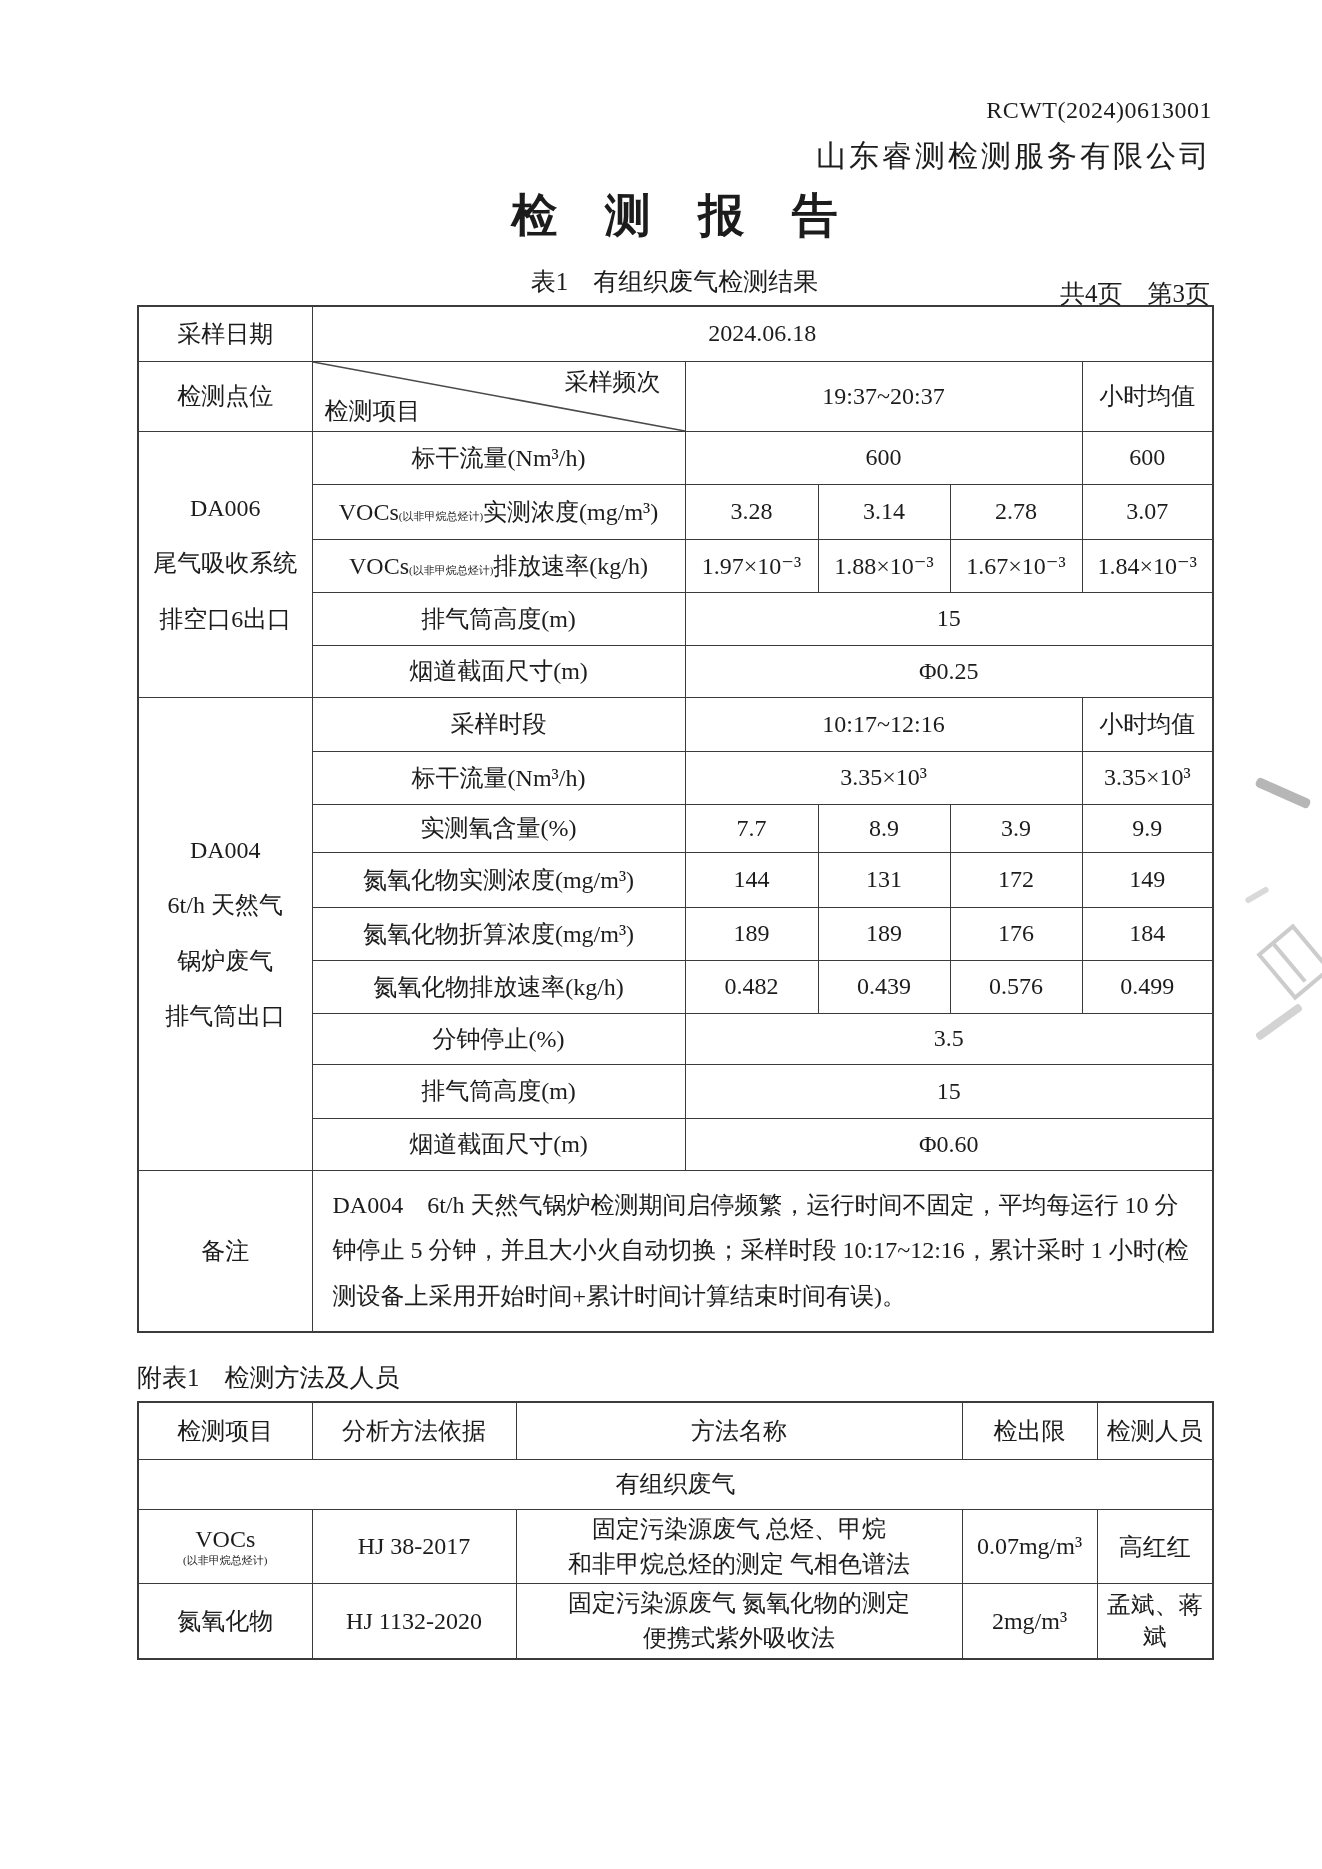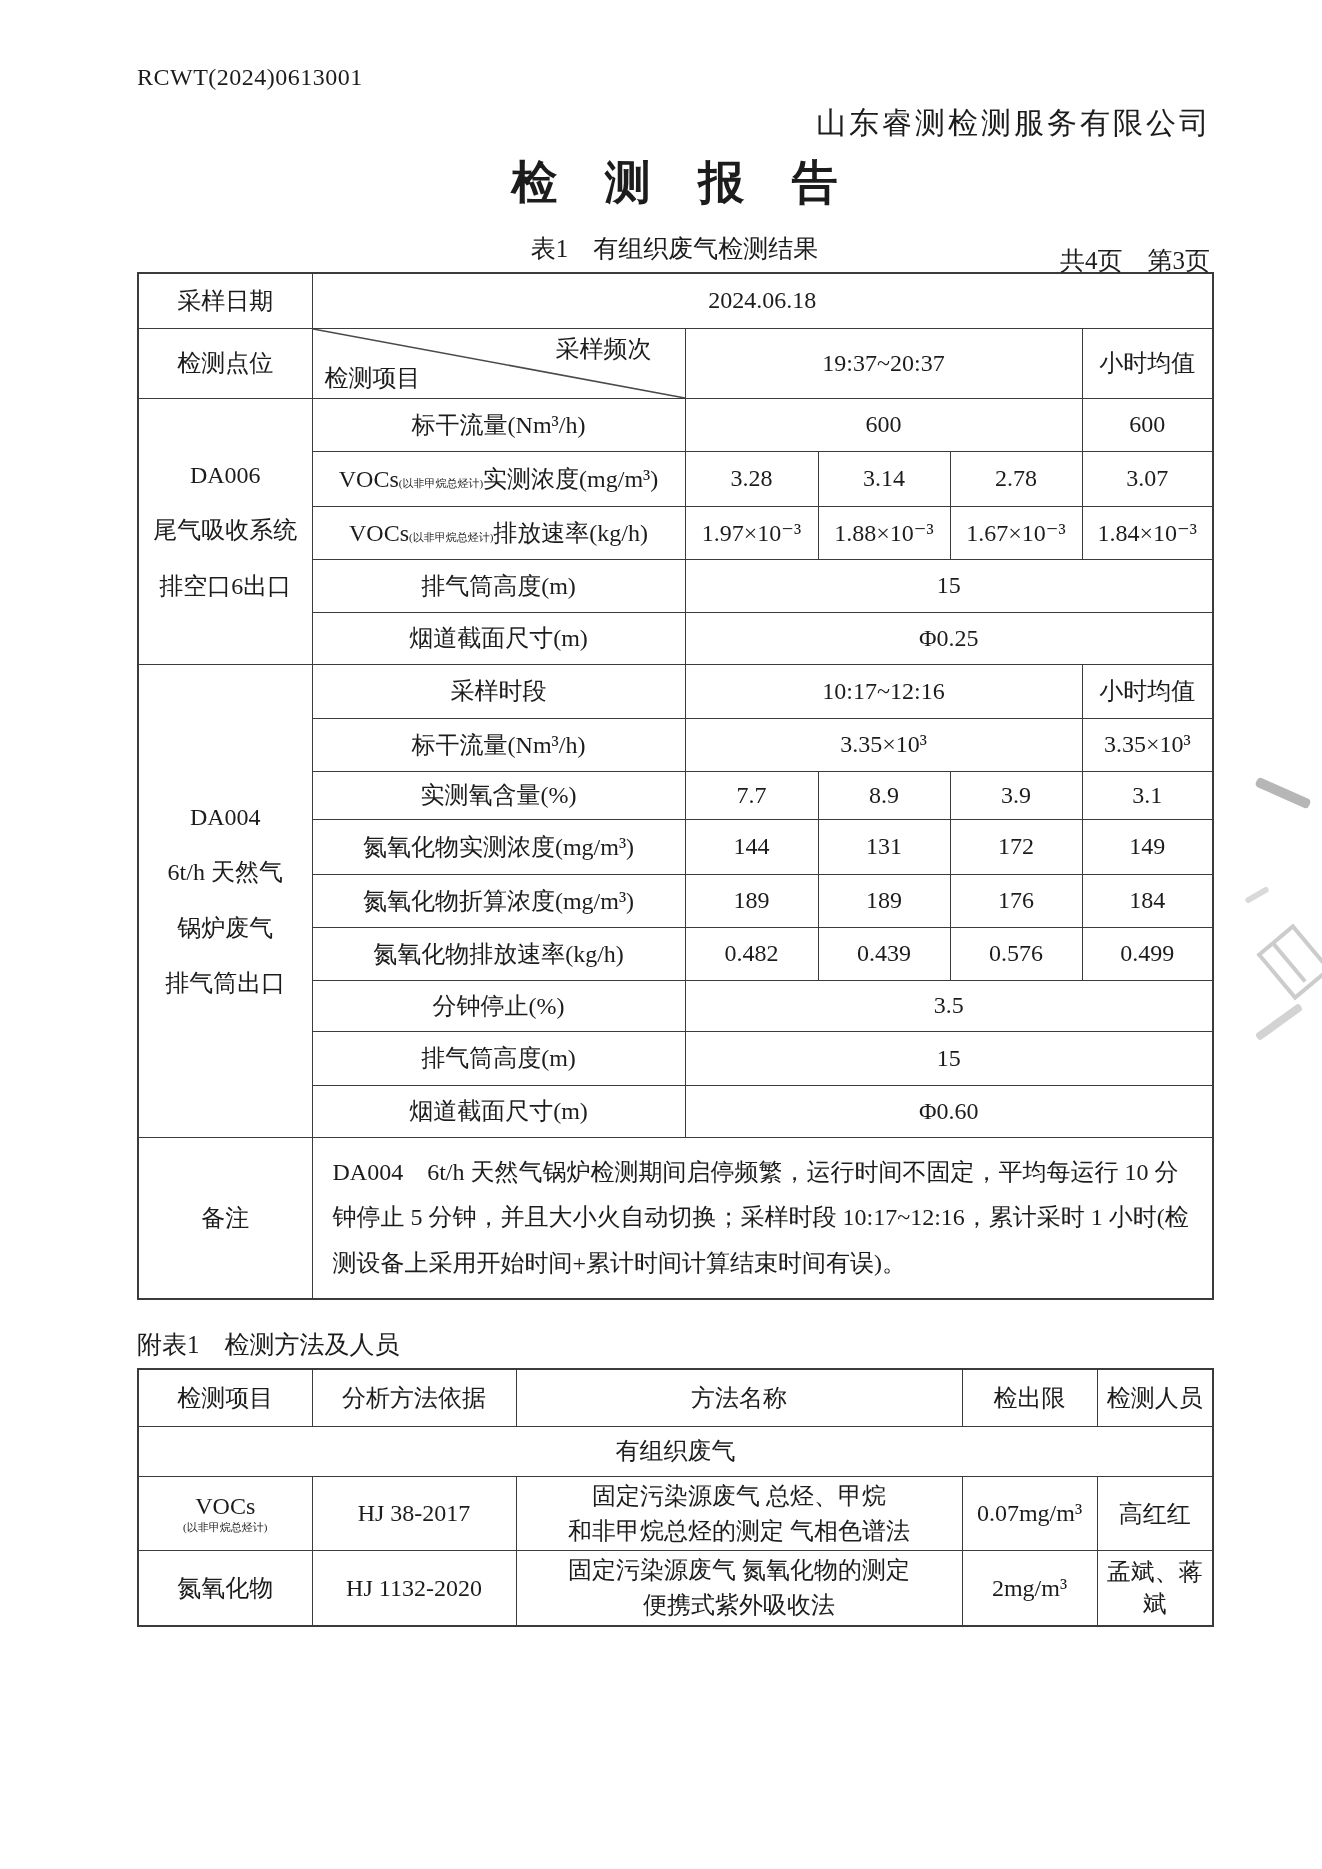"RCWT(2024)0613001" .report-no { padding-top: 64px -> 97px; text-align: left -> right }
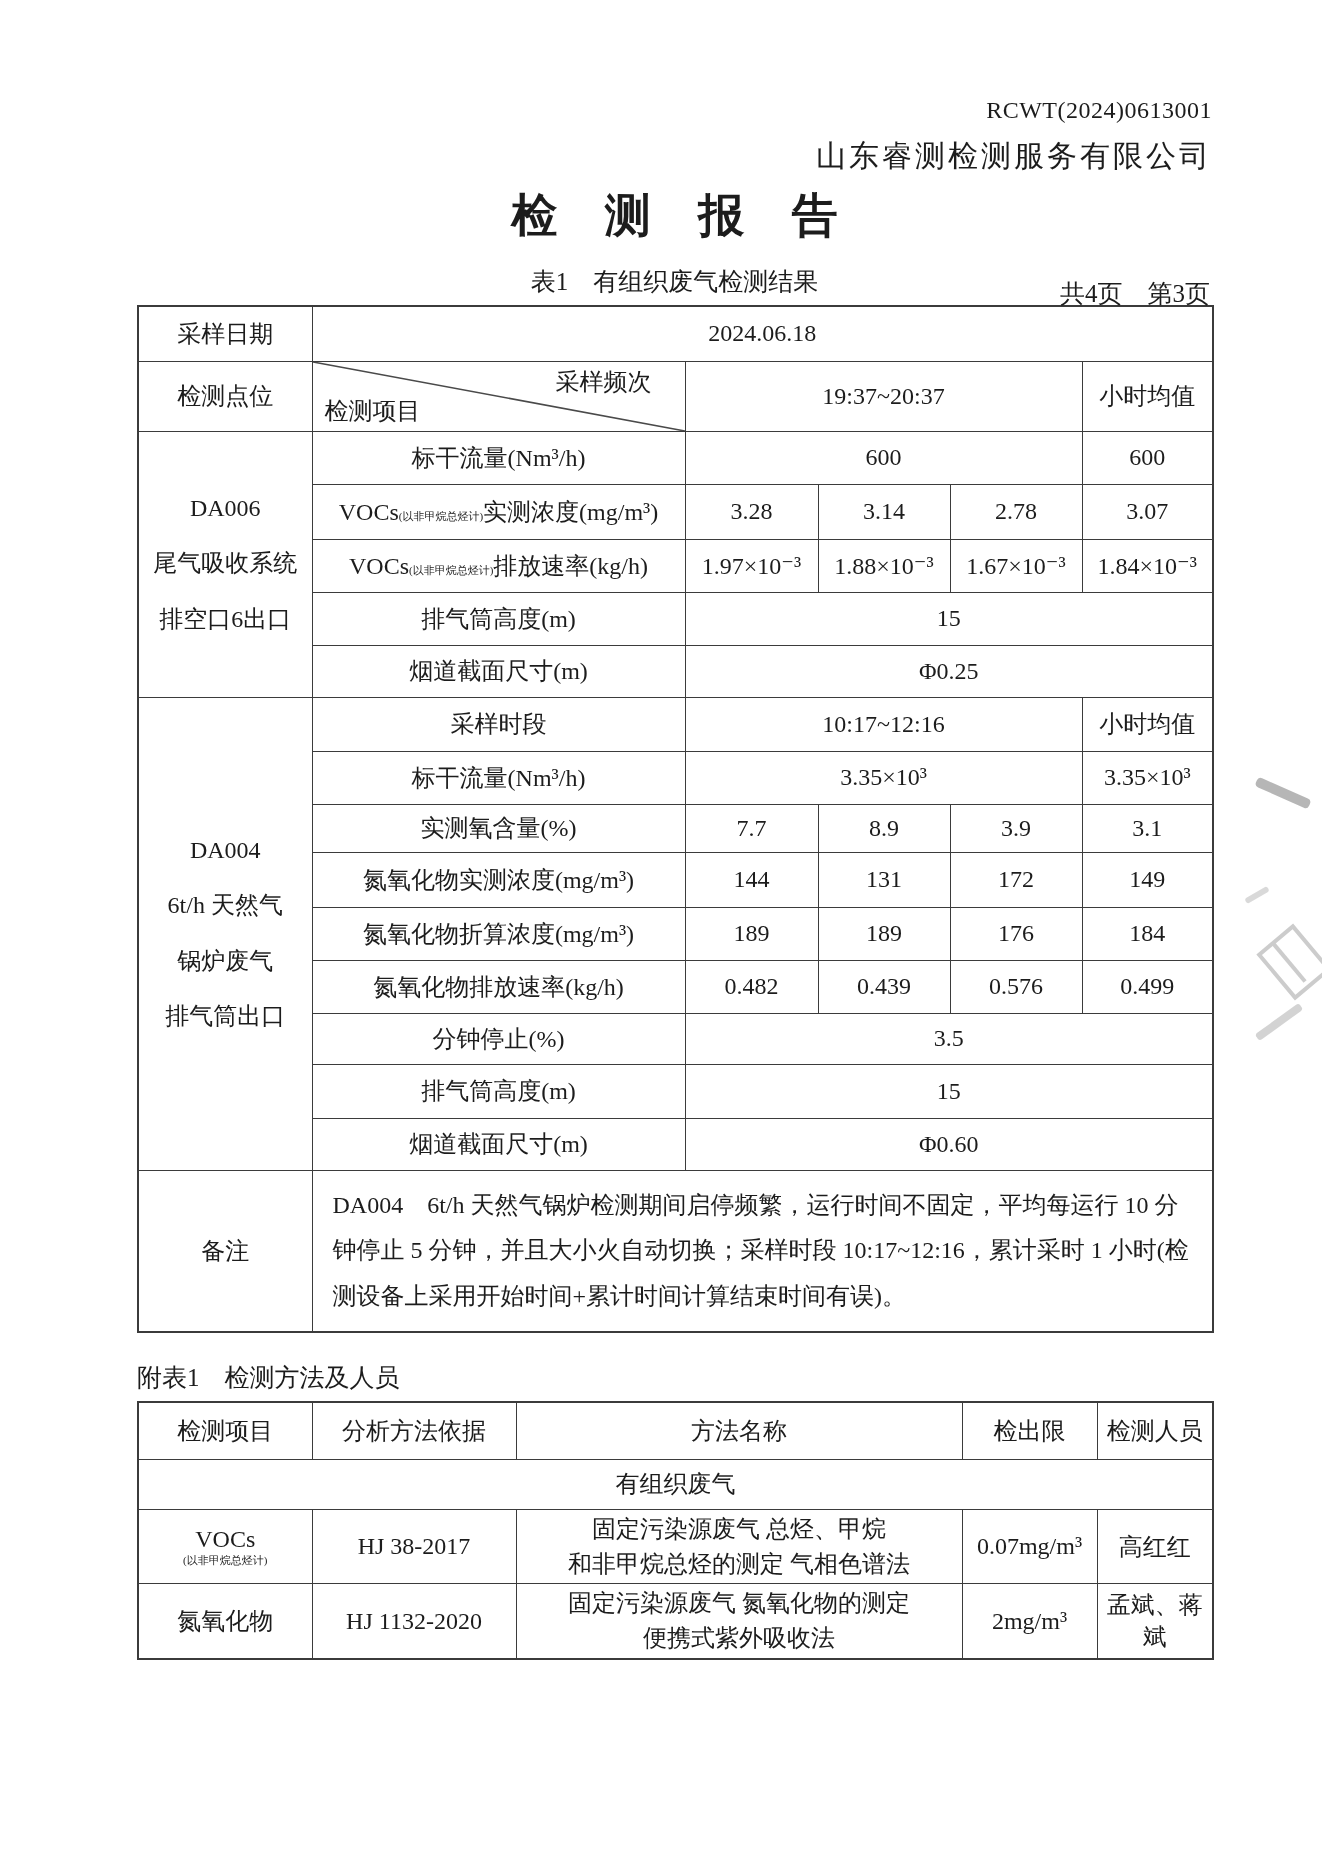"采样频次" .diag-top { right: 33px -> 24px }
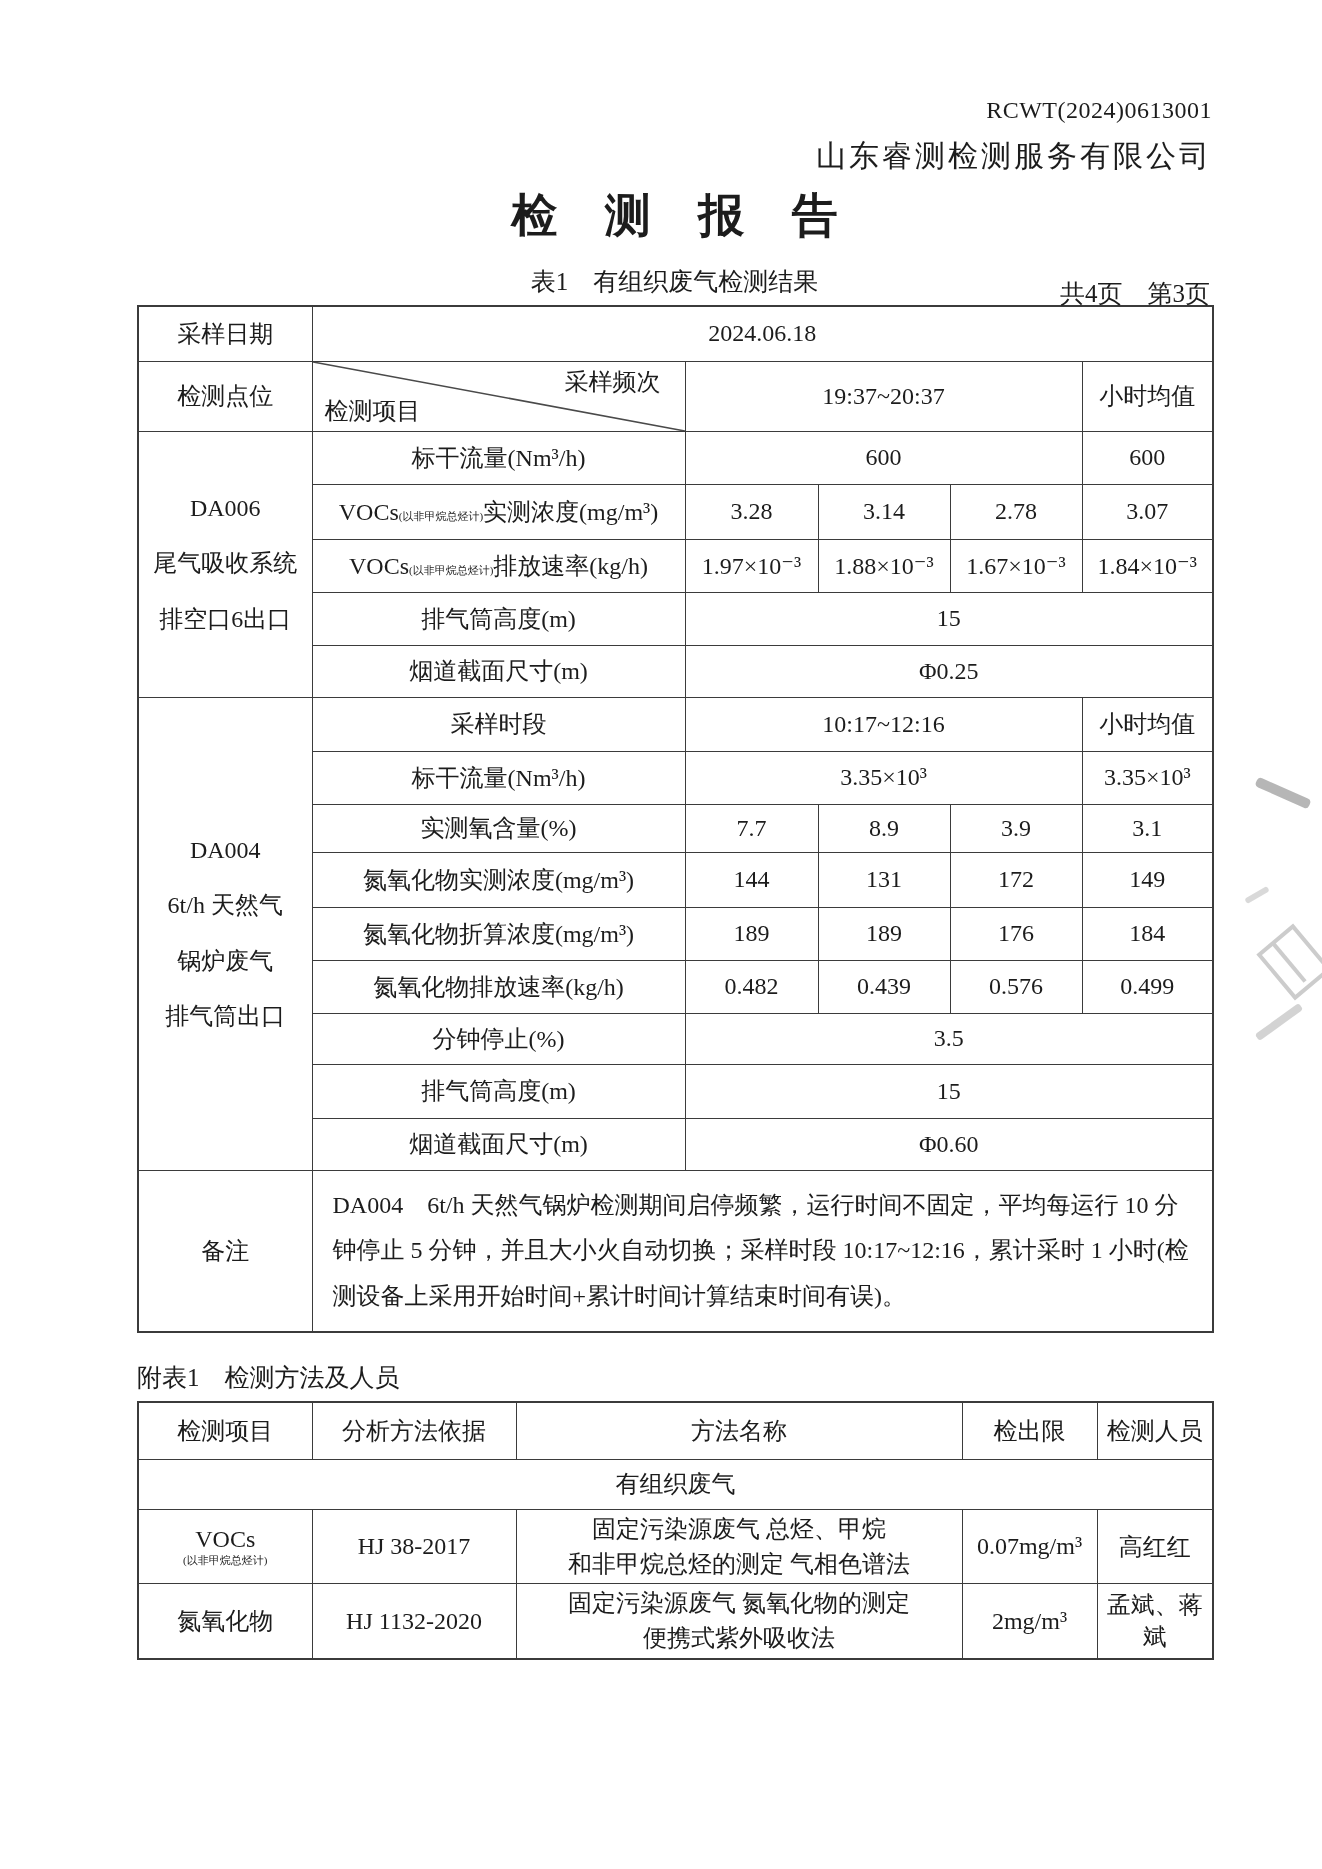"3.1" td { text: 3.1 -> 9.9 }
